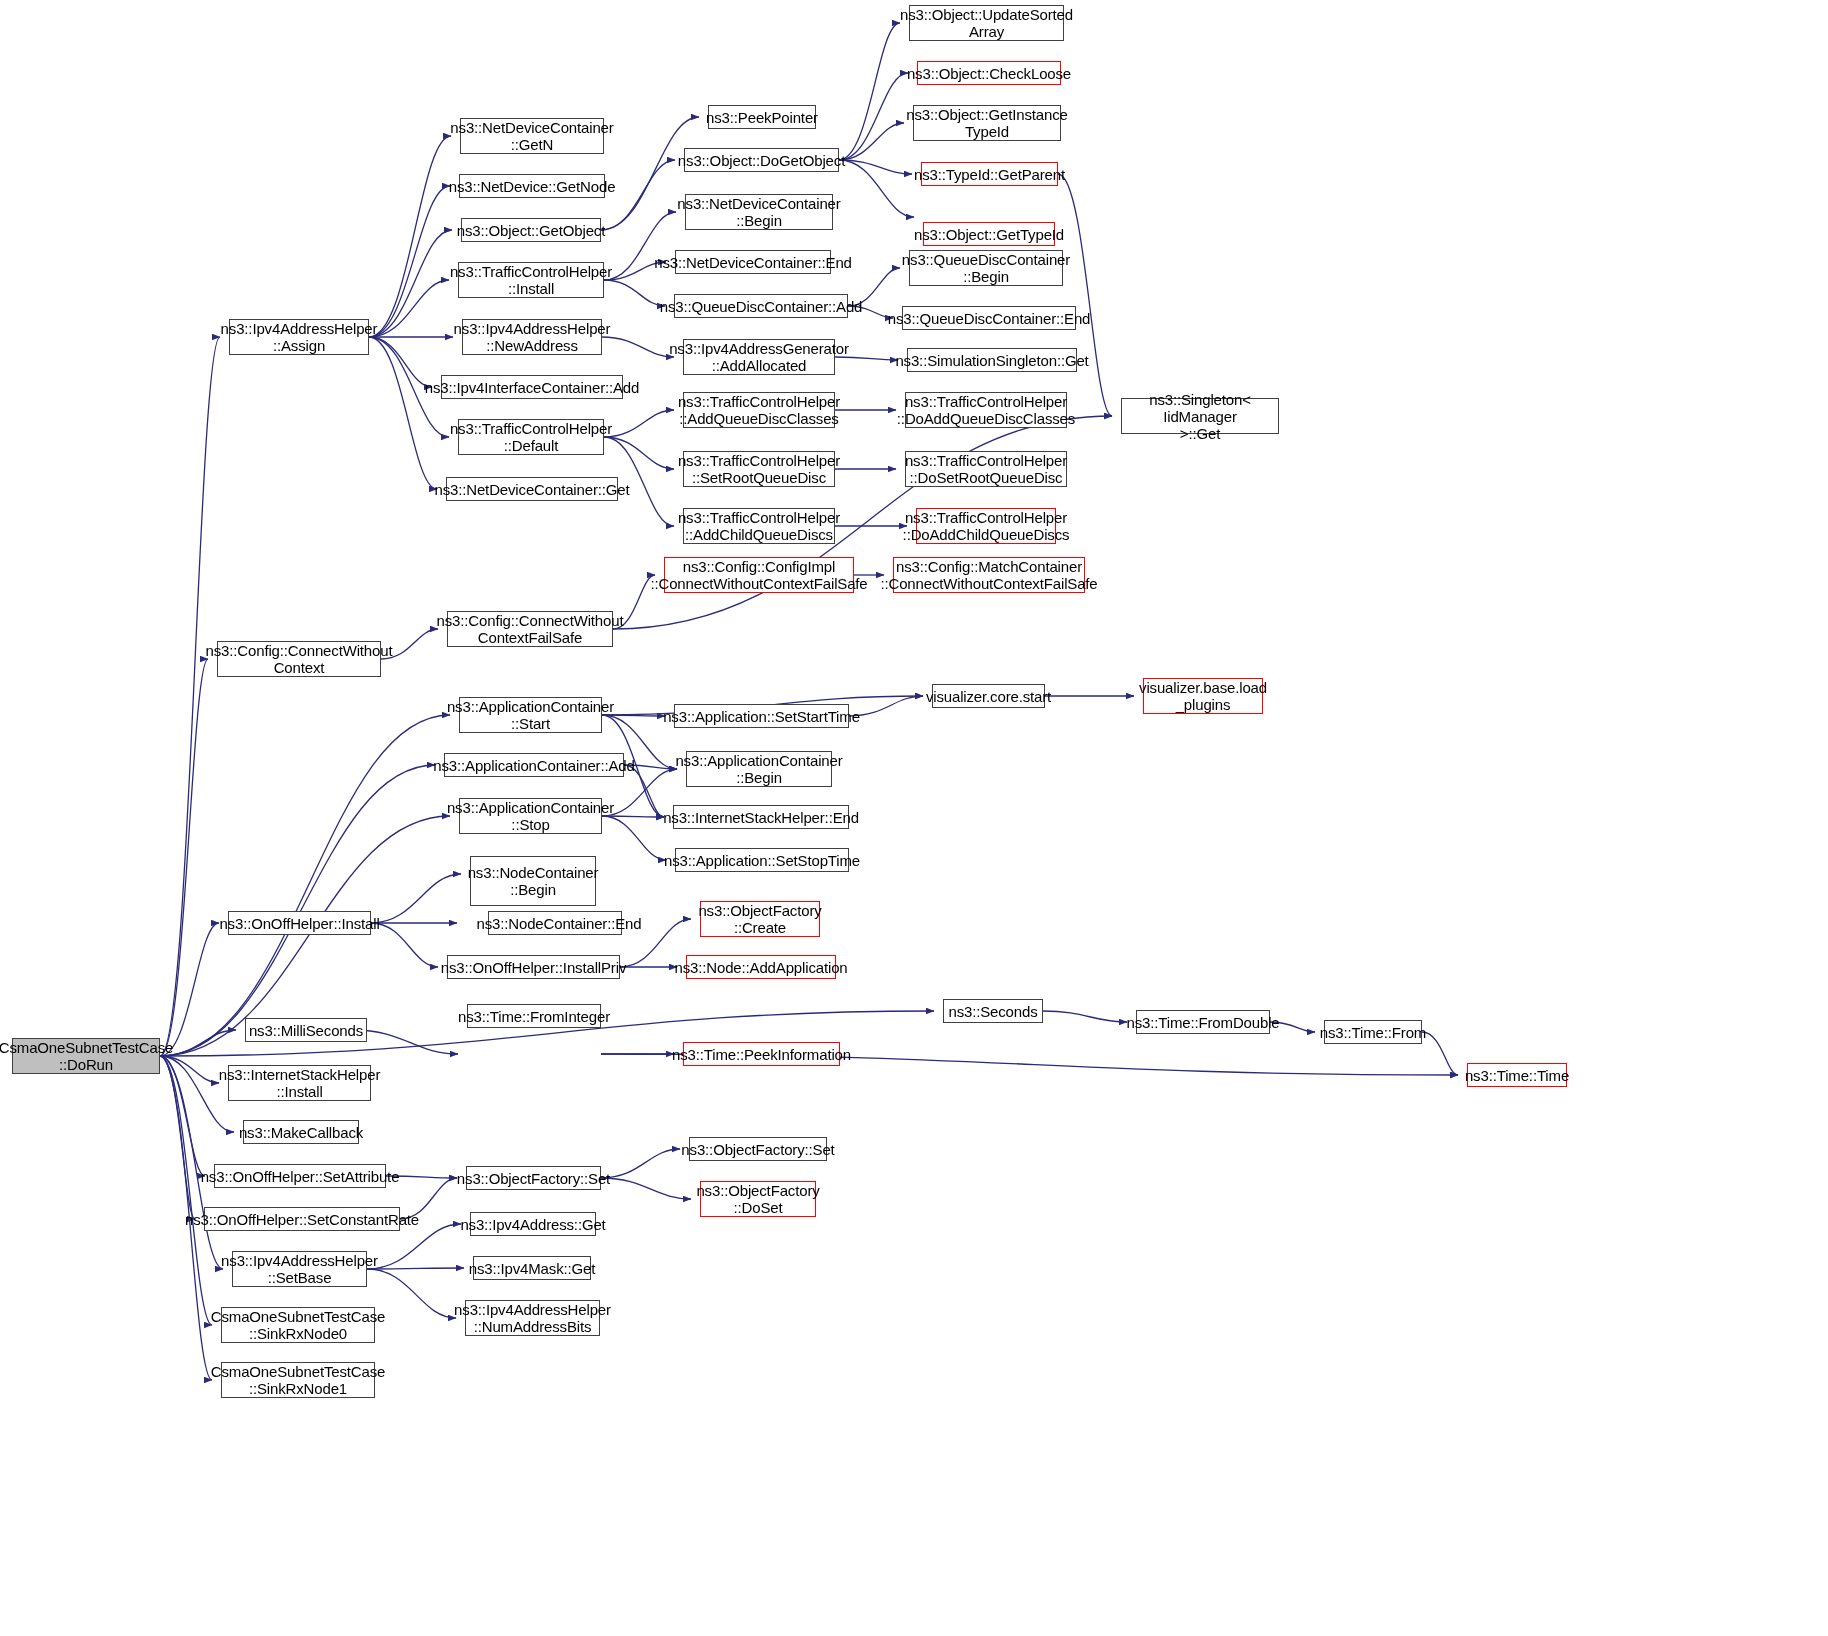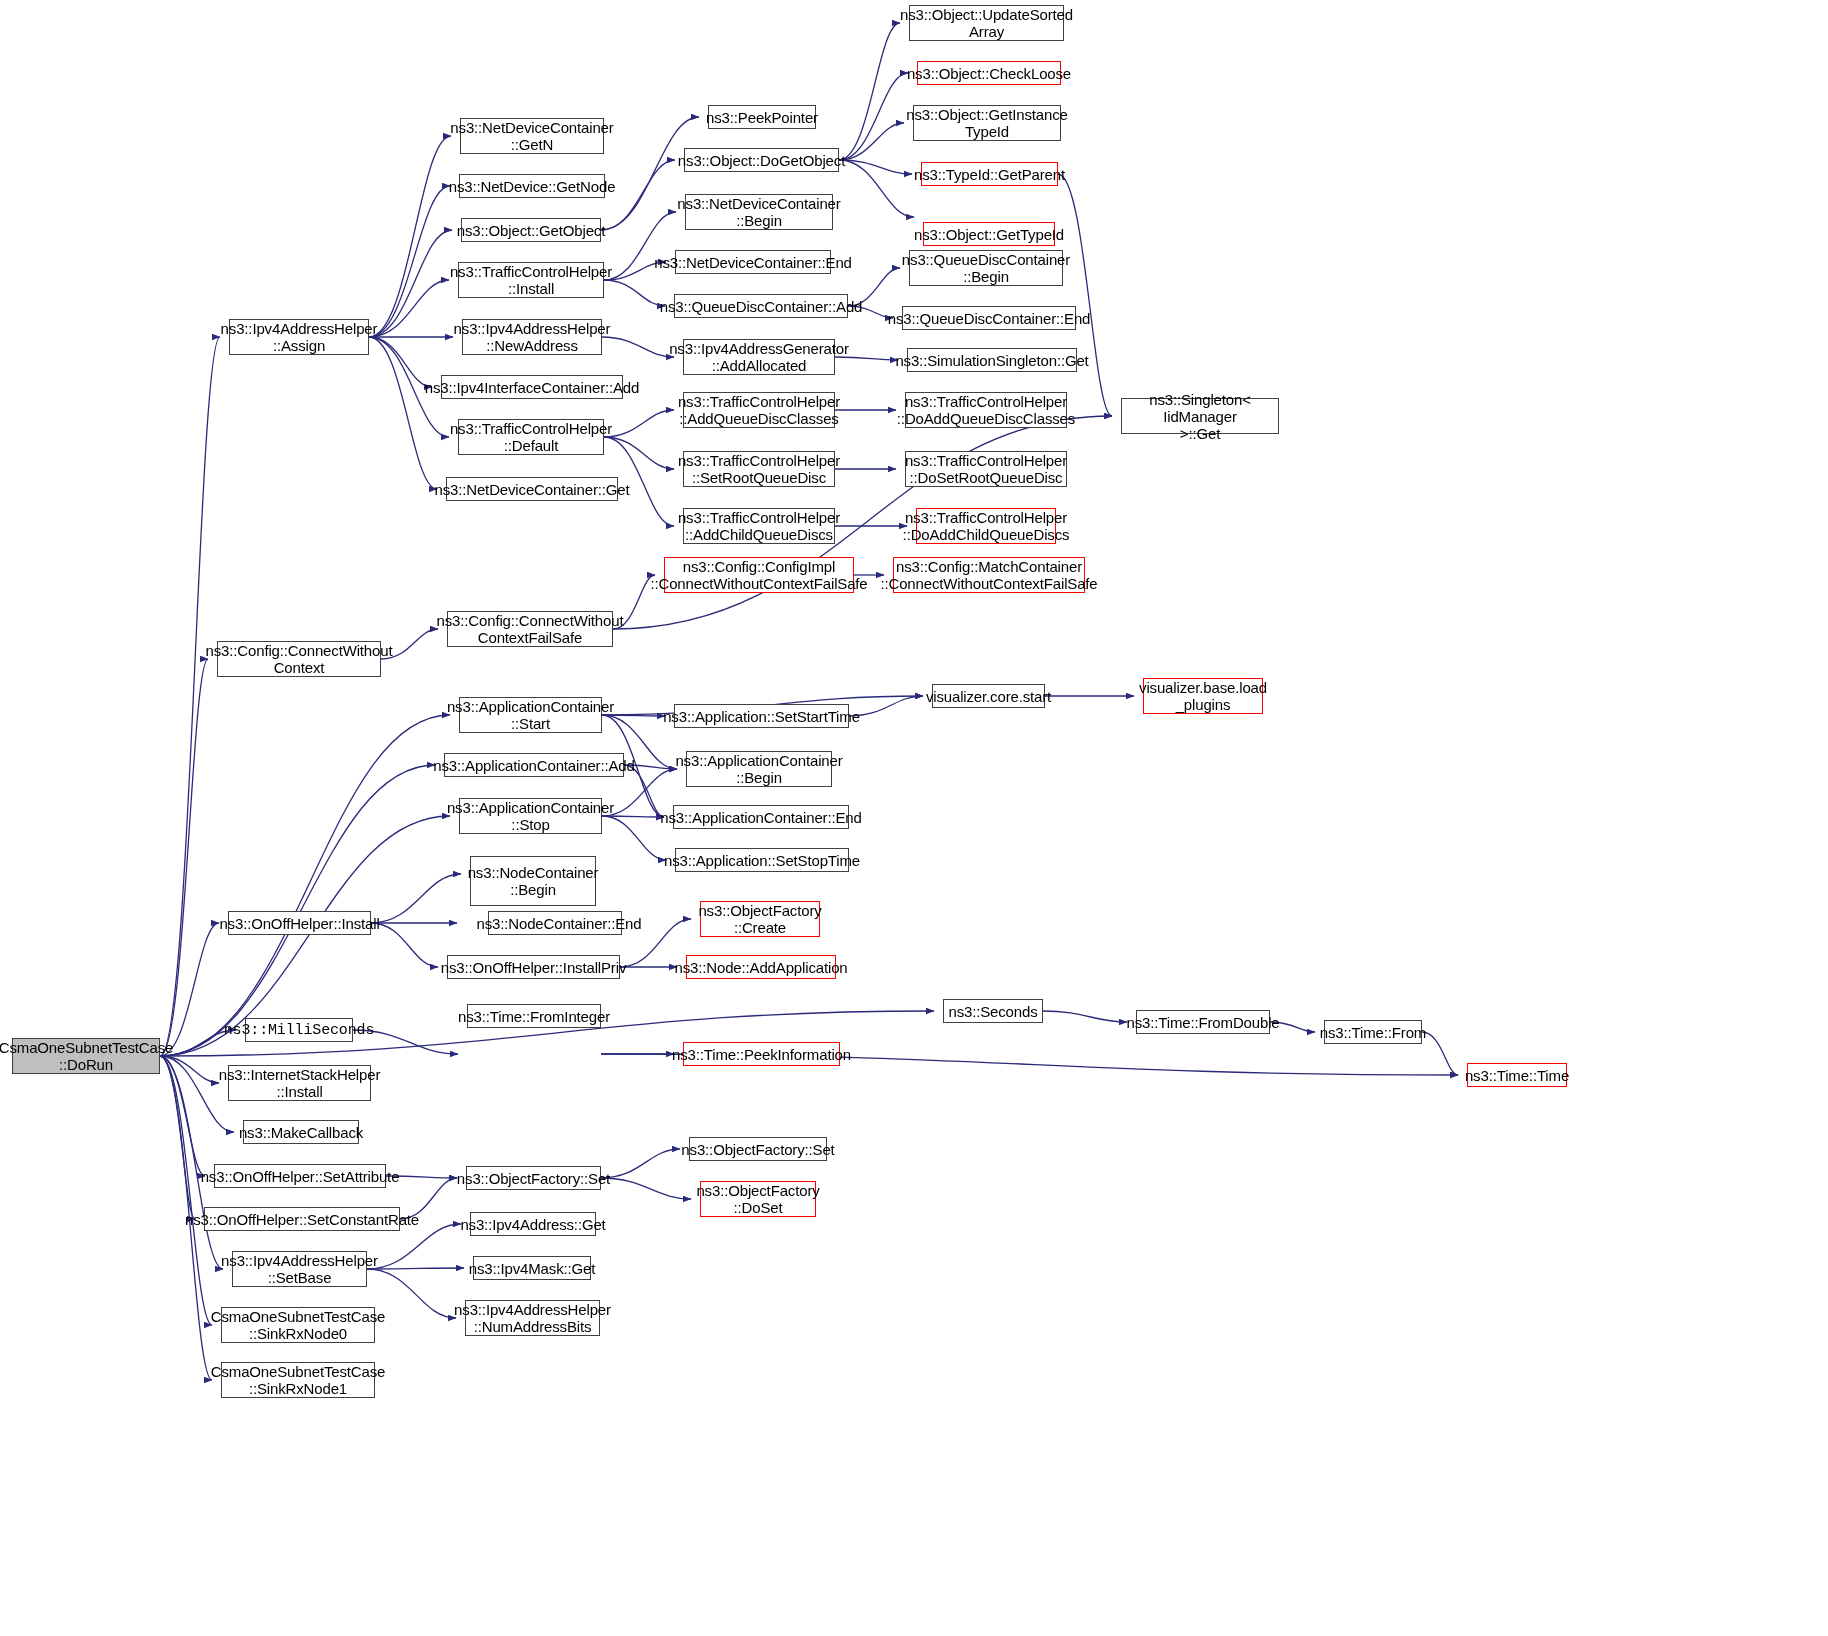"ns3::ApplicationContainer::End" span { text: ns3::ApplicationContainer::End -> ns3::InternetStackHelper::End }
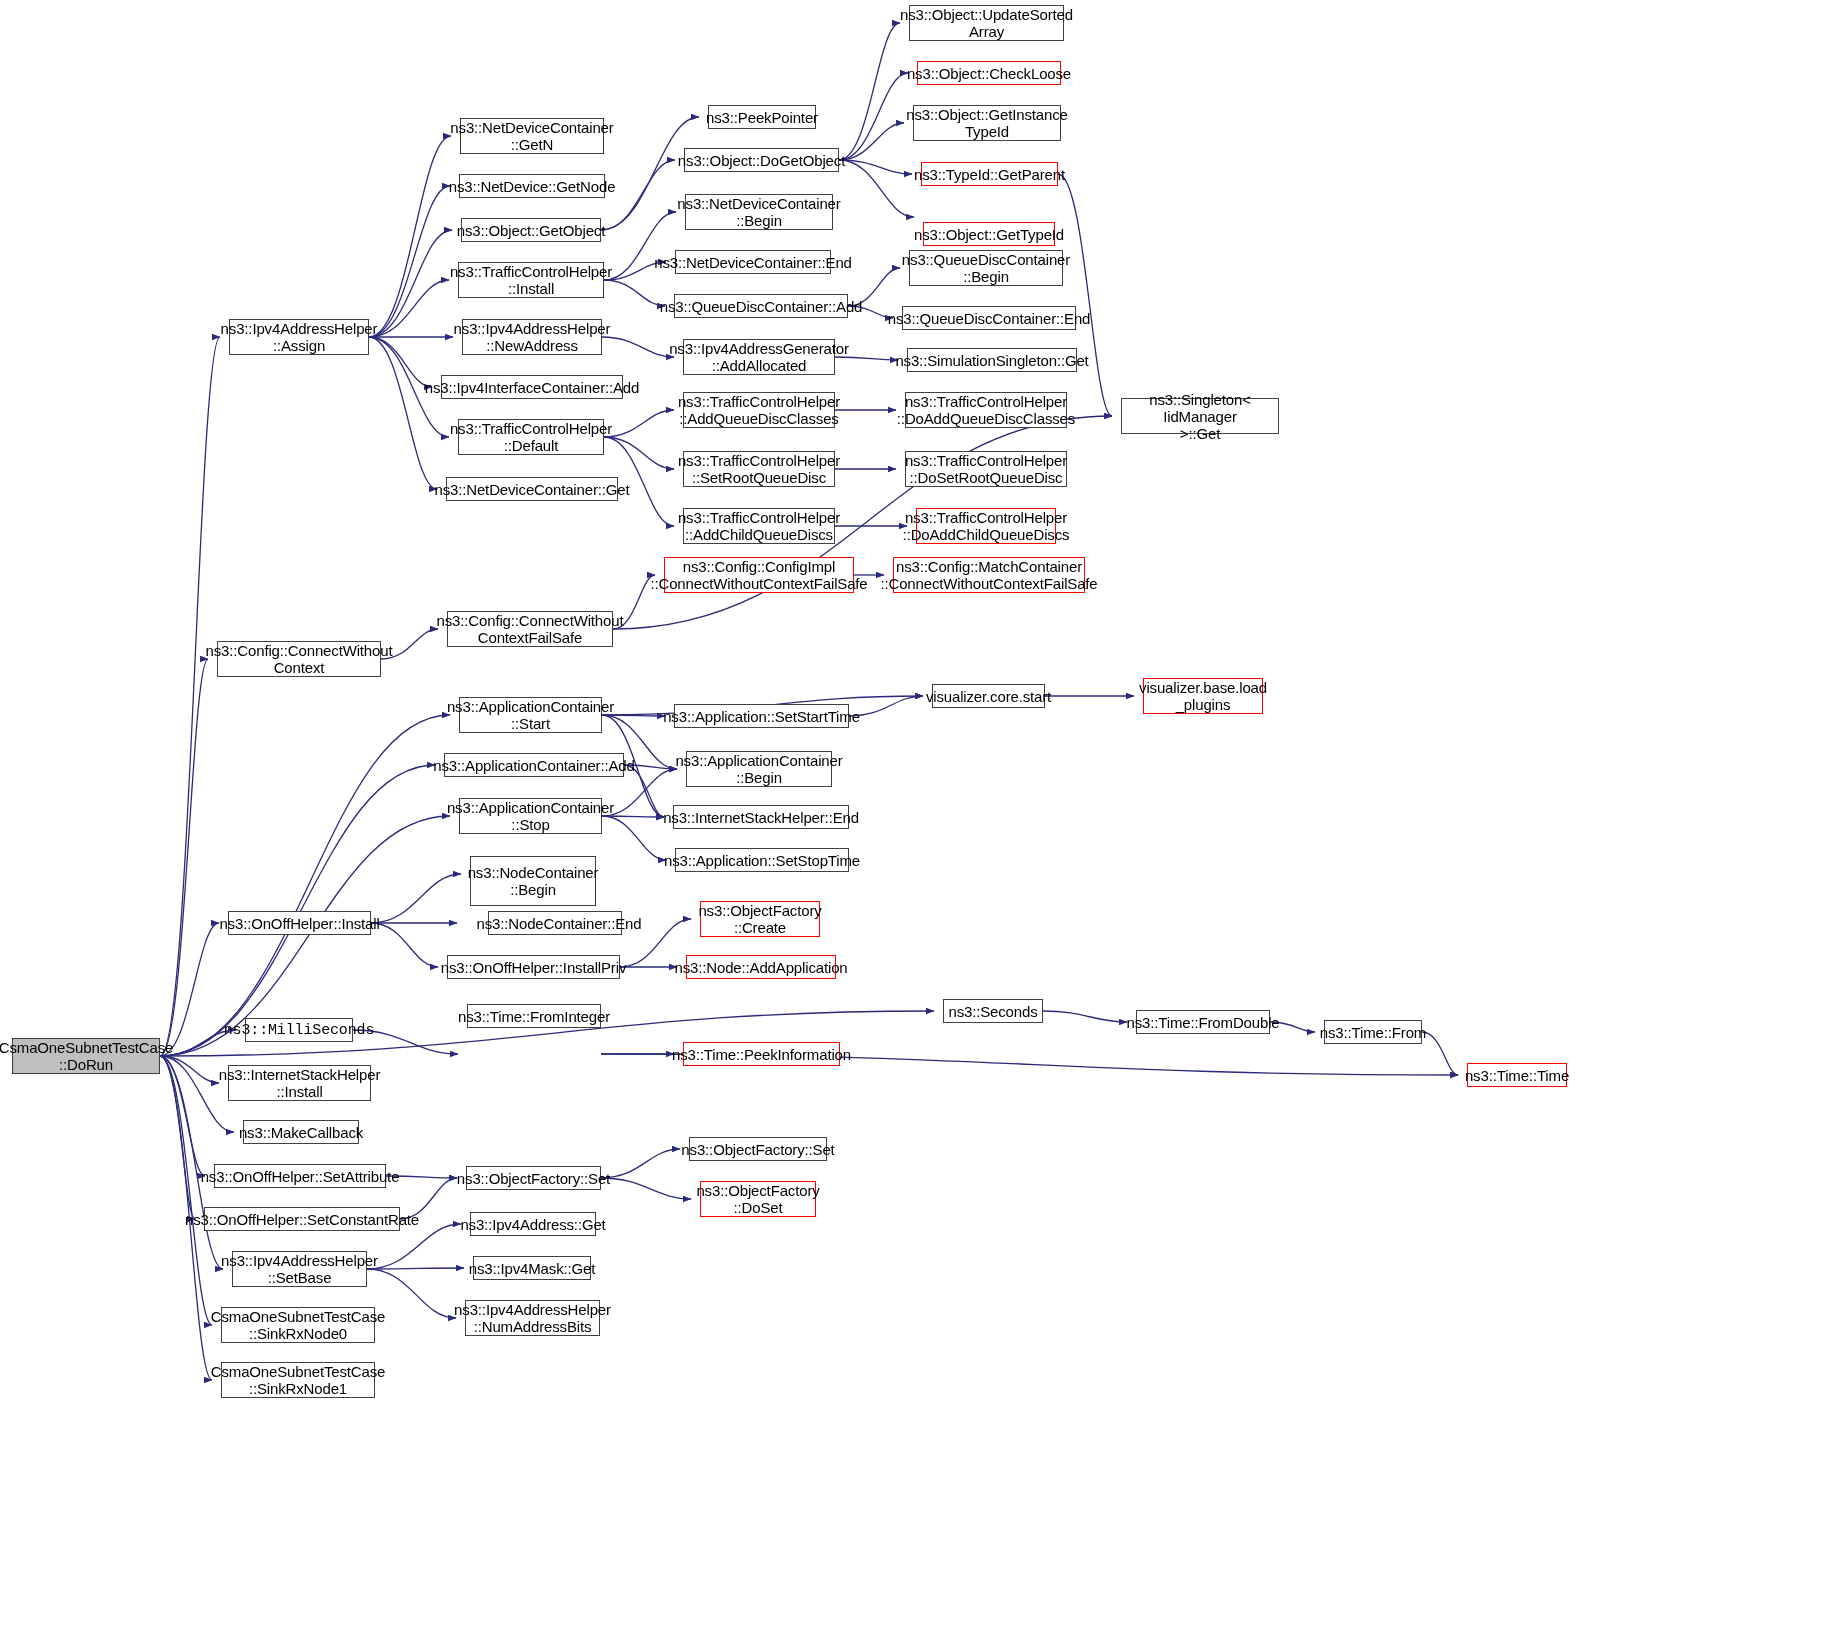"ns3::MilliSeconds" div.node { font-family: Liberation Mono, monospace -> none; width: 108px -> 122px }
